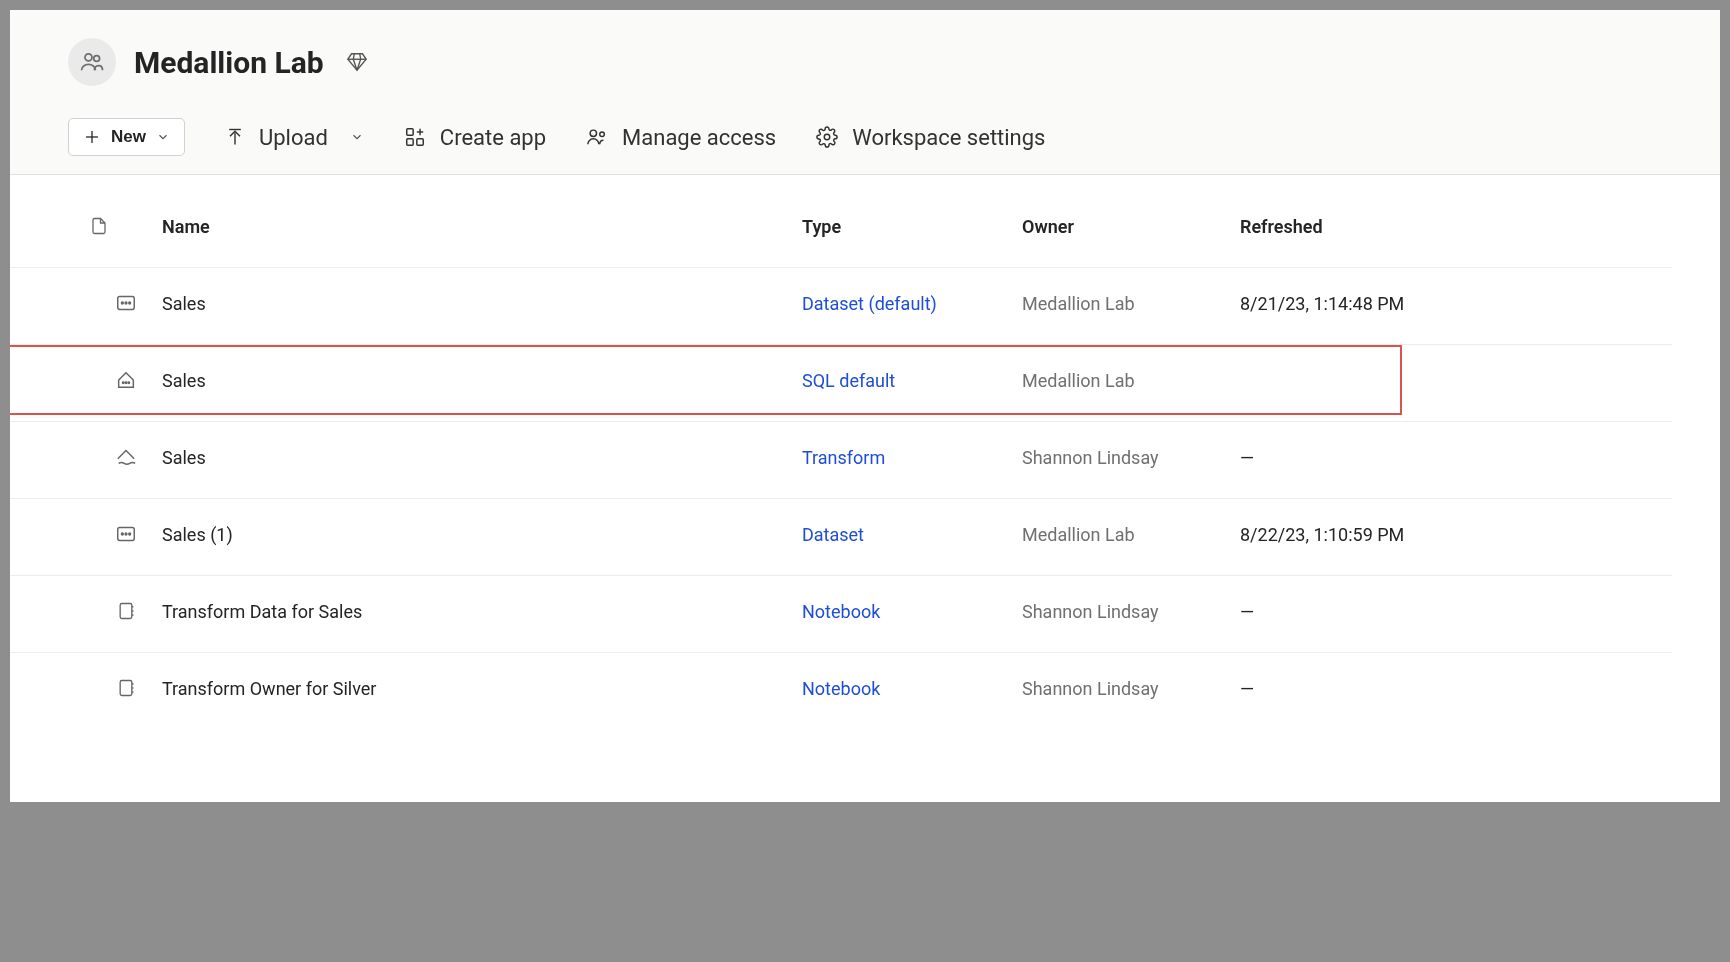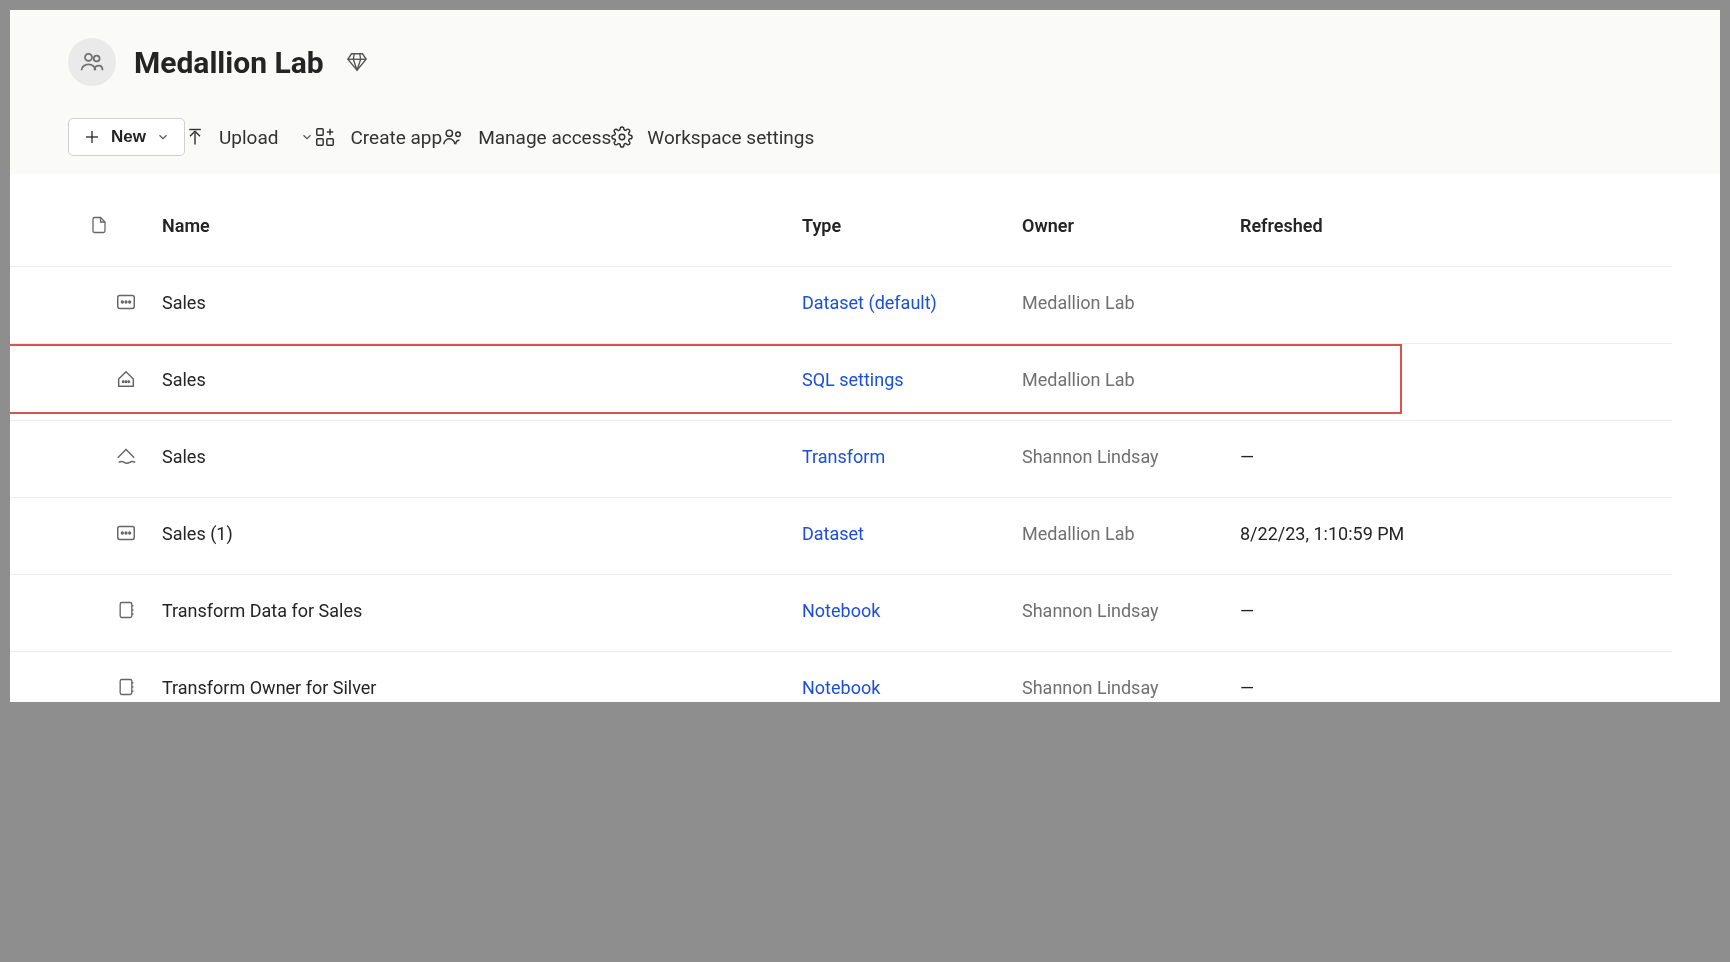"Medallion Lab" .window { height: 692px -> 792px }
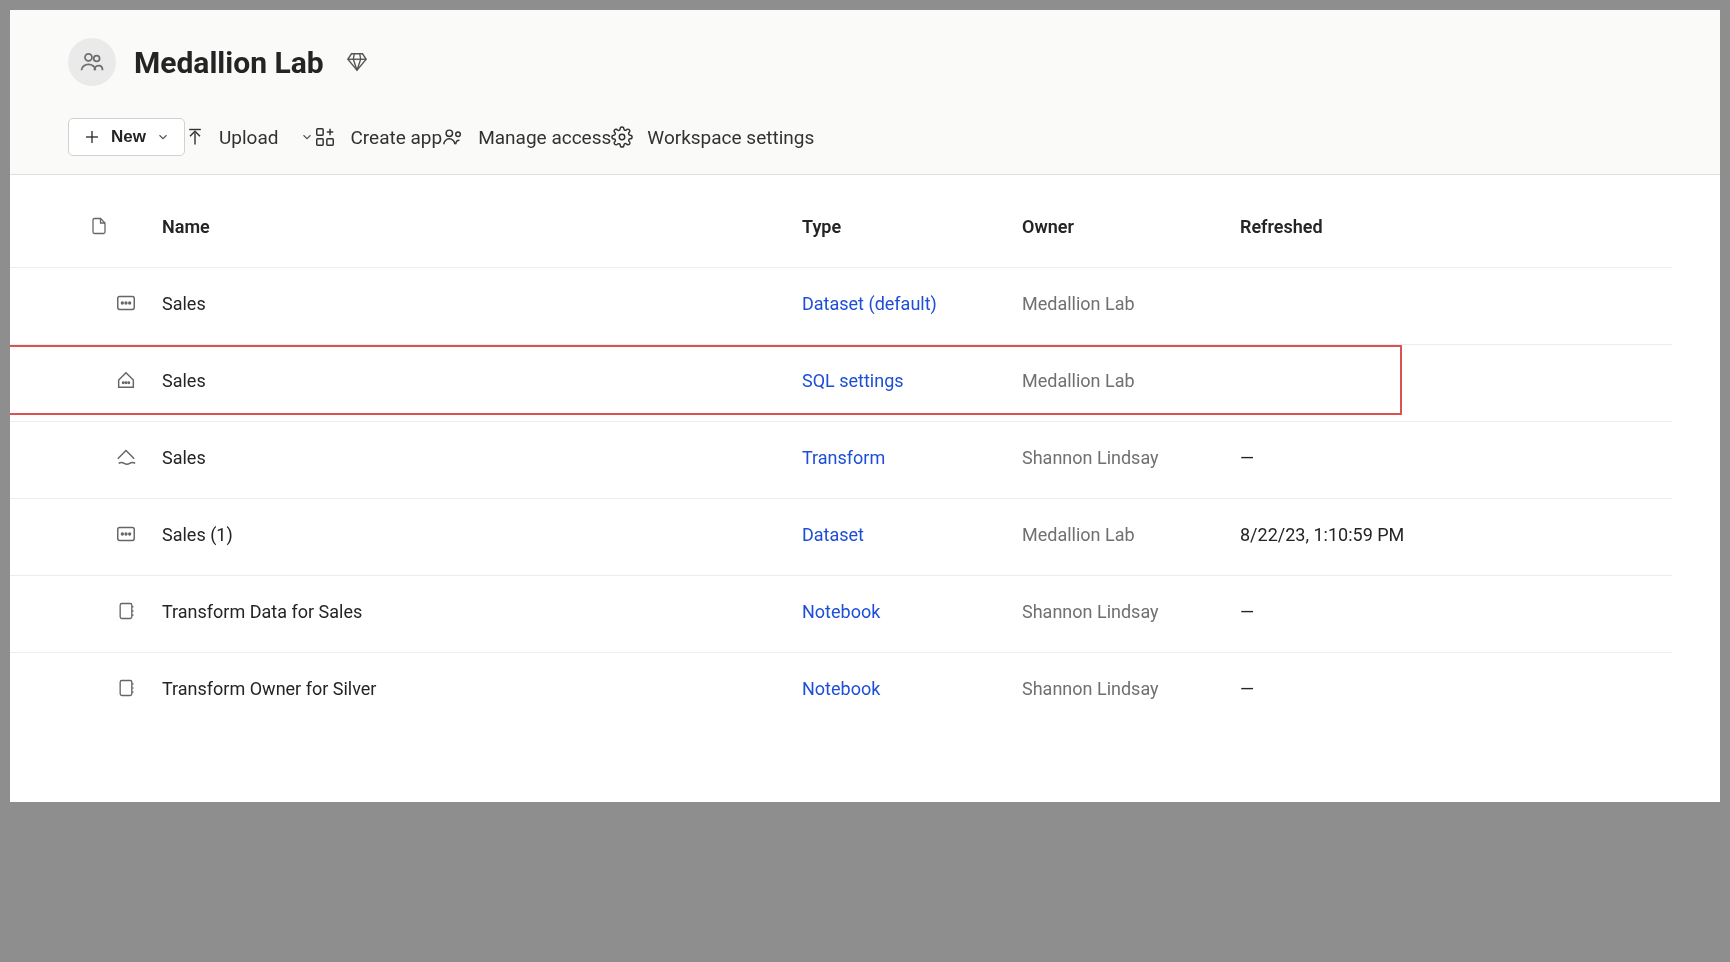"New" .toolbar { gap: none -> 40px }
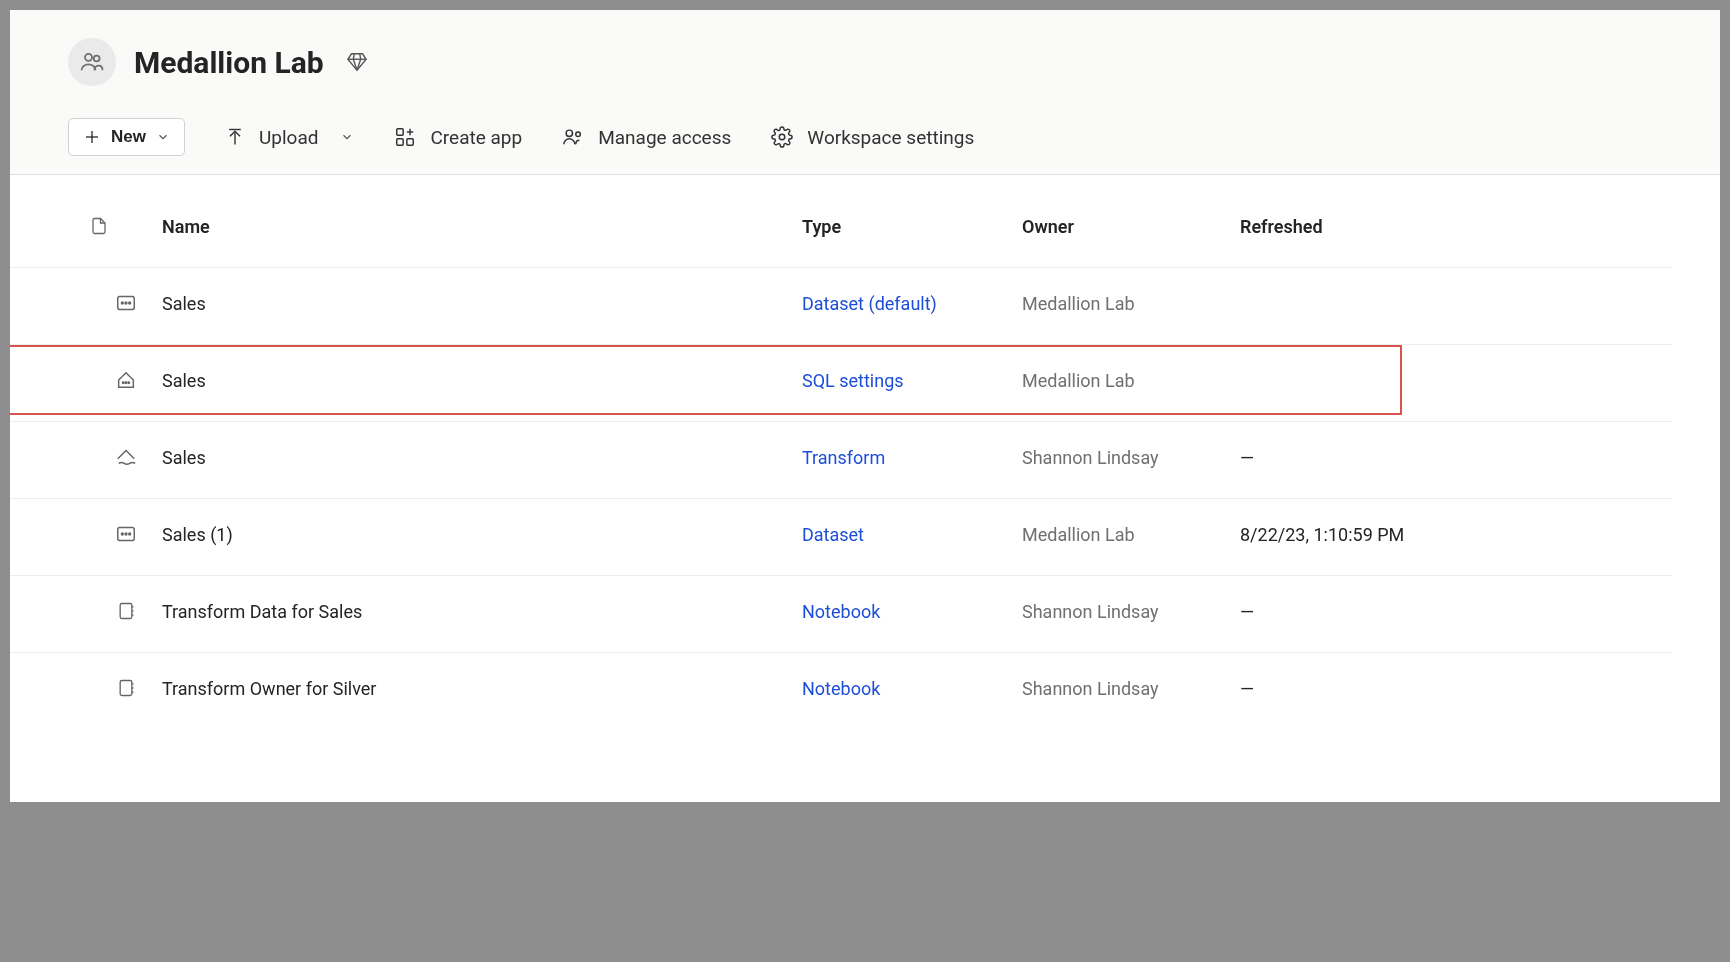"Upload" .tool-btn { font-size: 19px -> 22px }
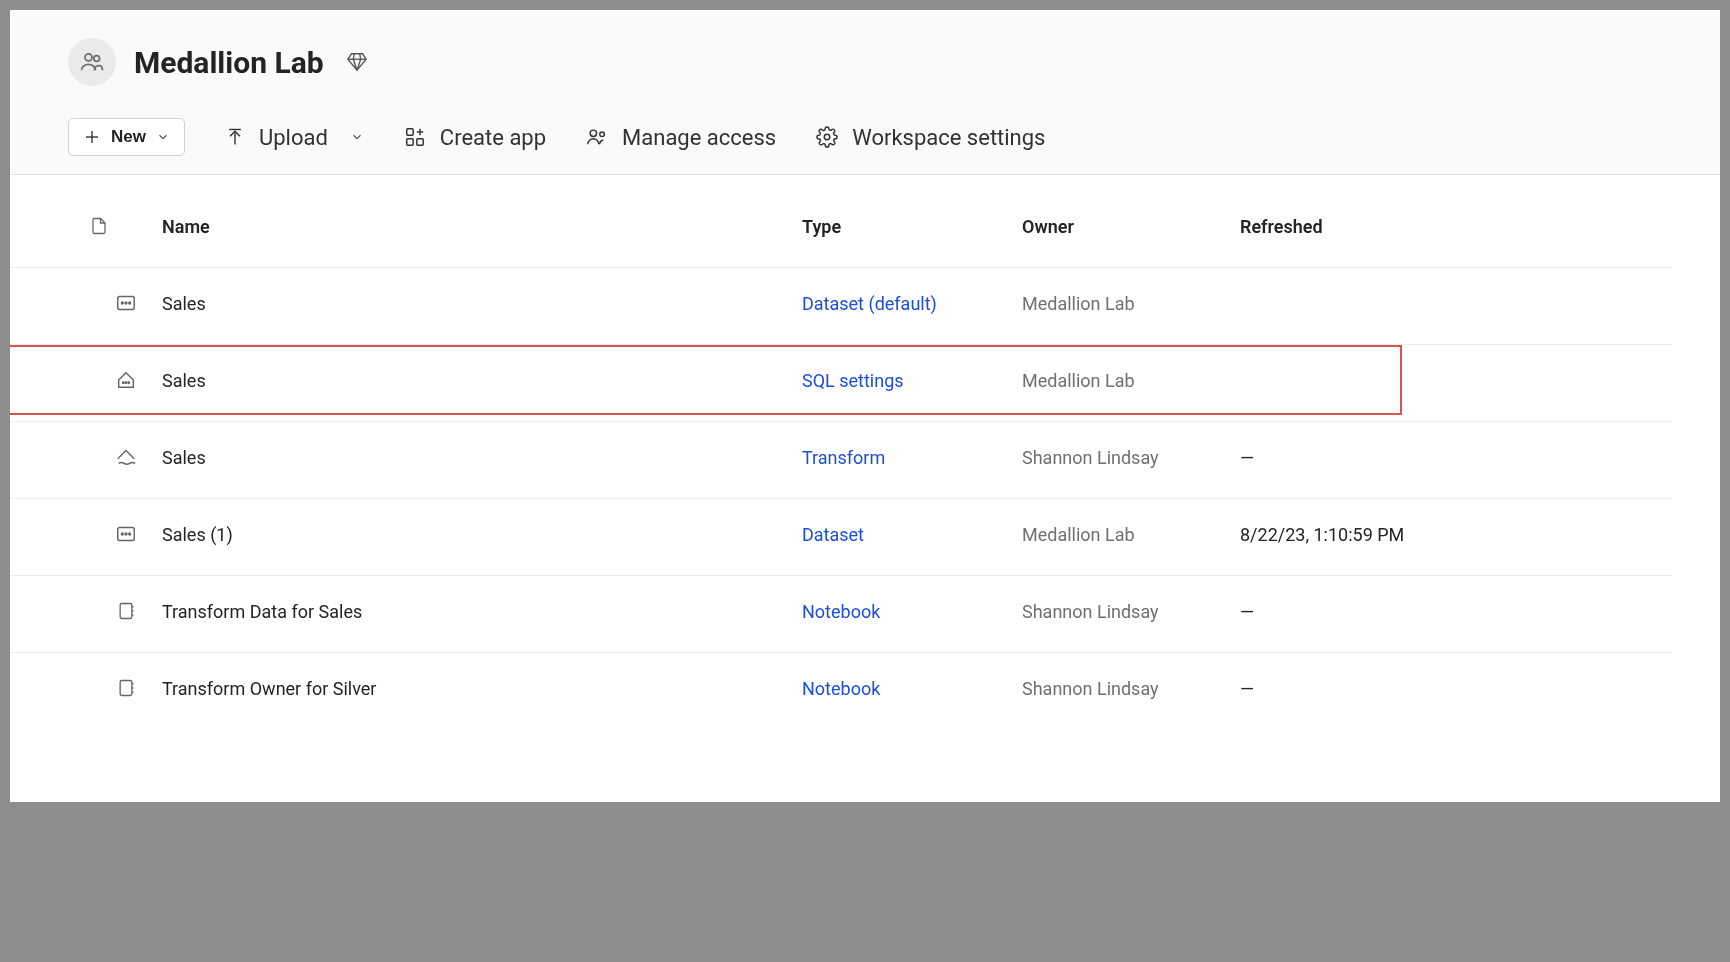"8/21/23, 1:14:48 PM" div.r-refreshed { html: none -> <div>8/21/23, 1:14:48 PM</div> }
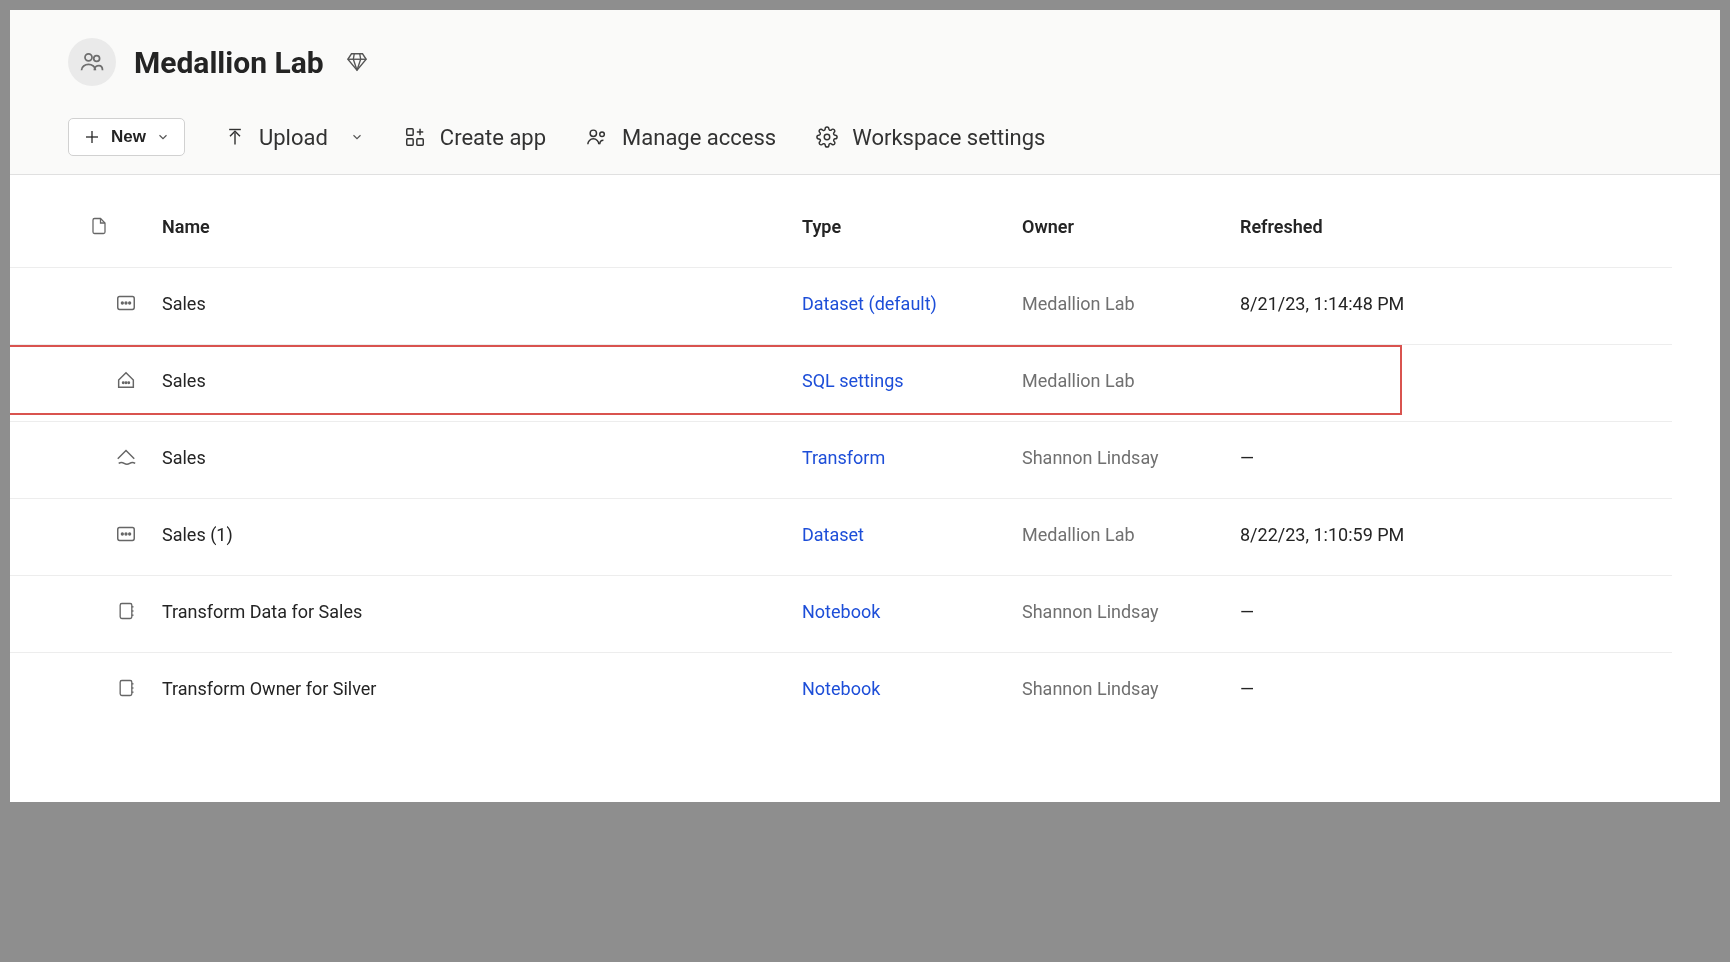"SQL settings" div.r-type { text: settings -> default }
